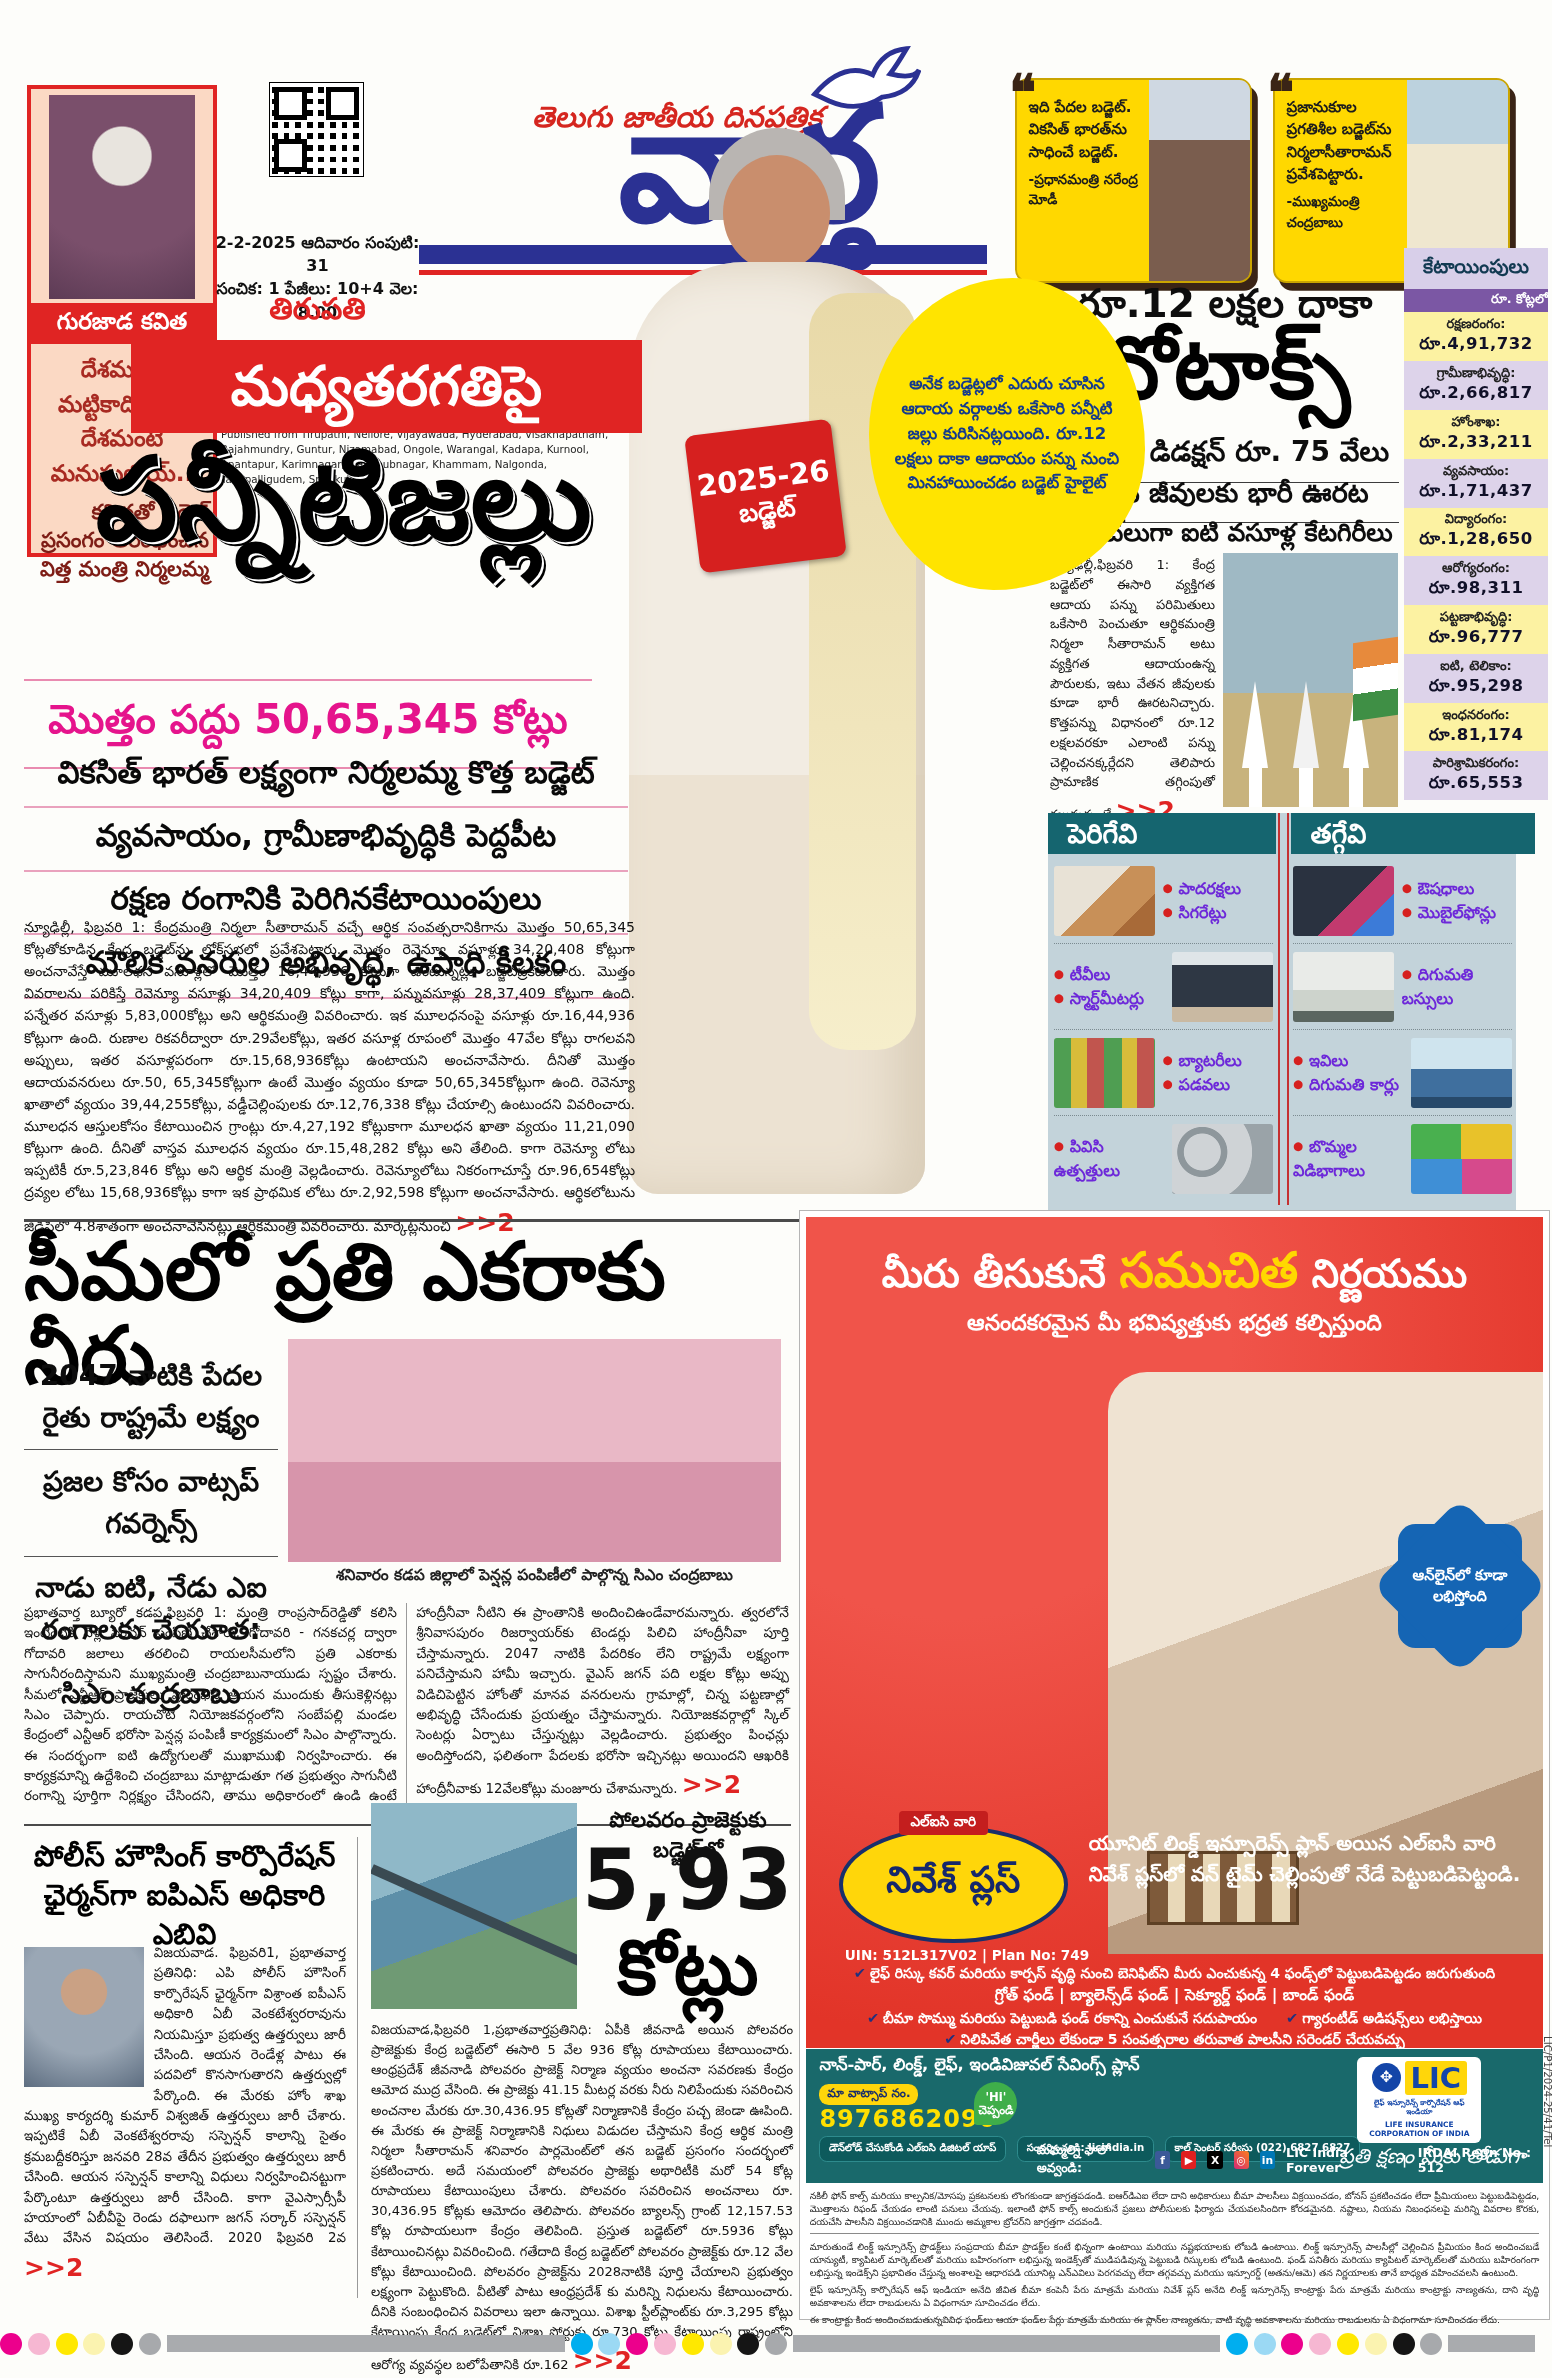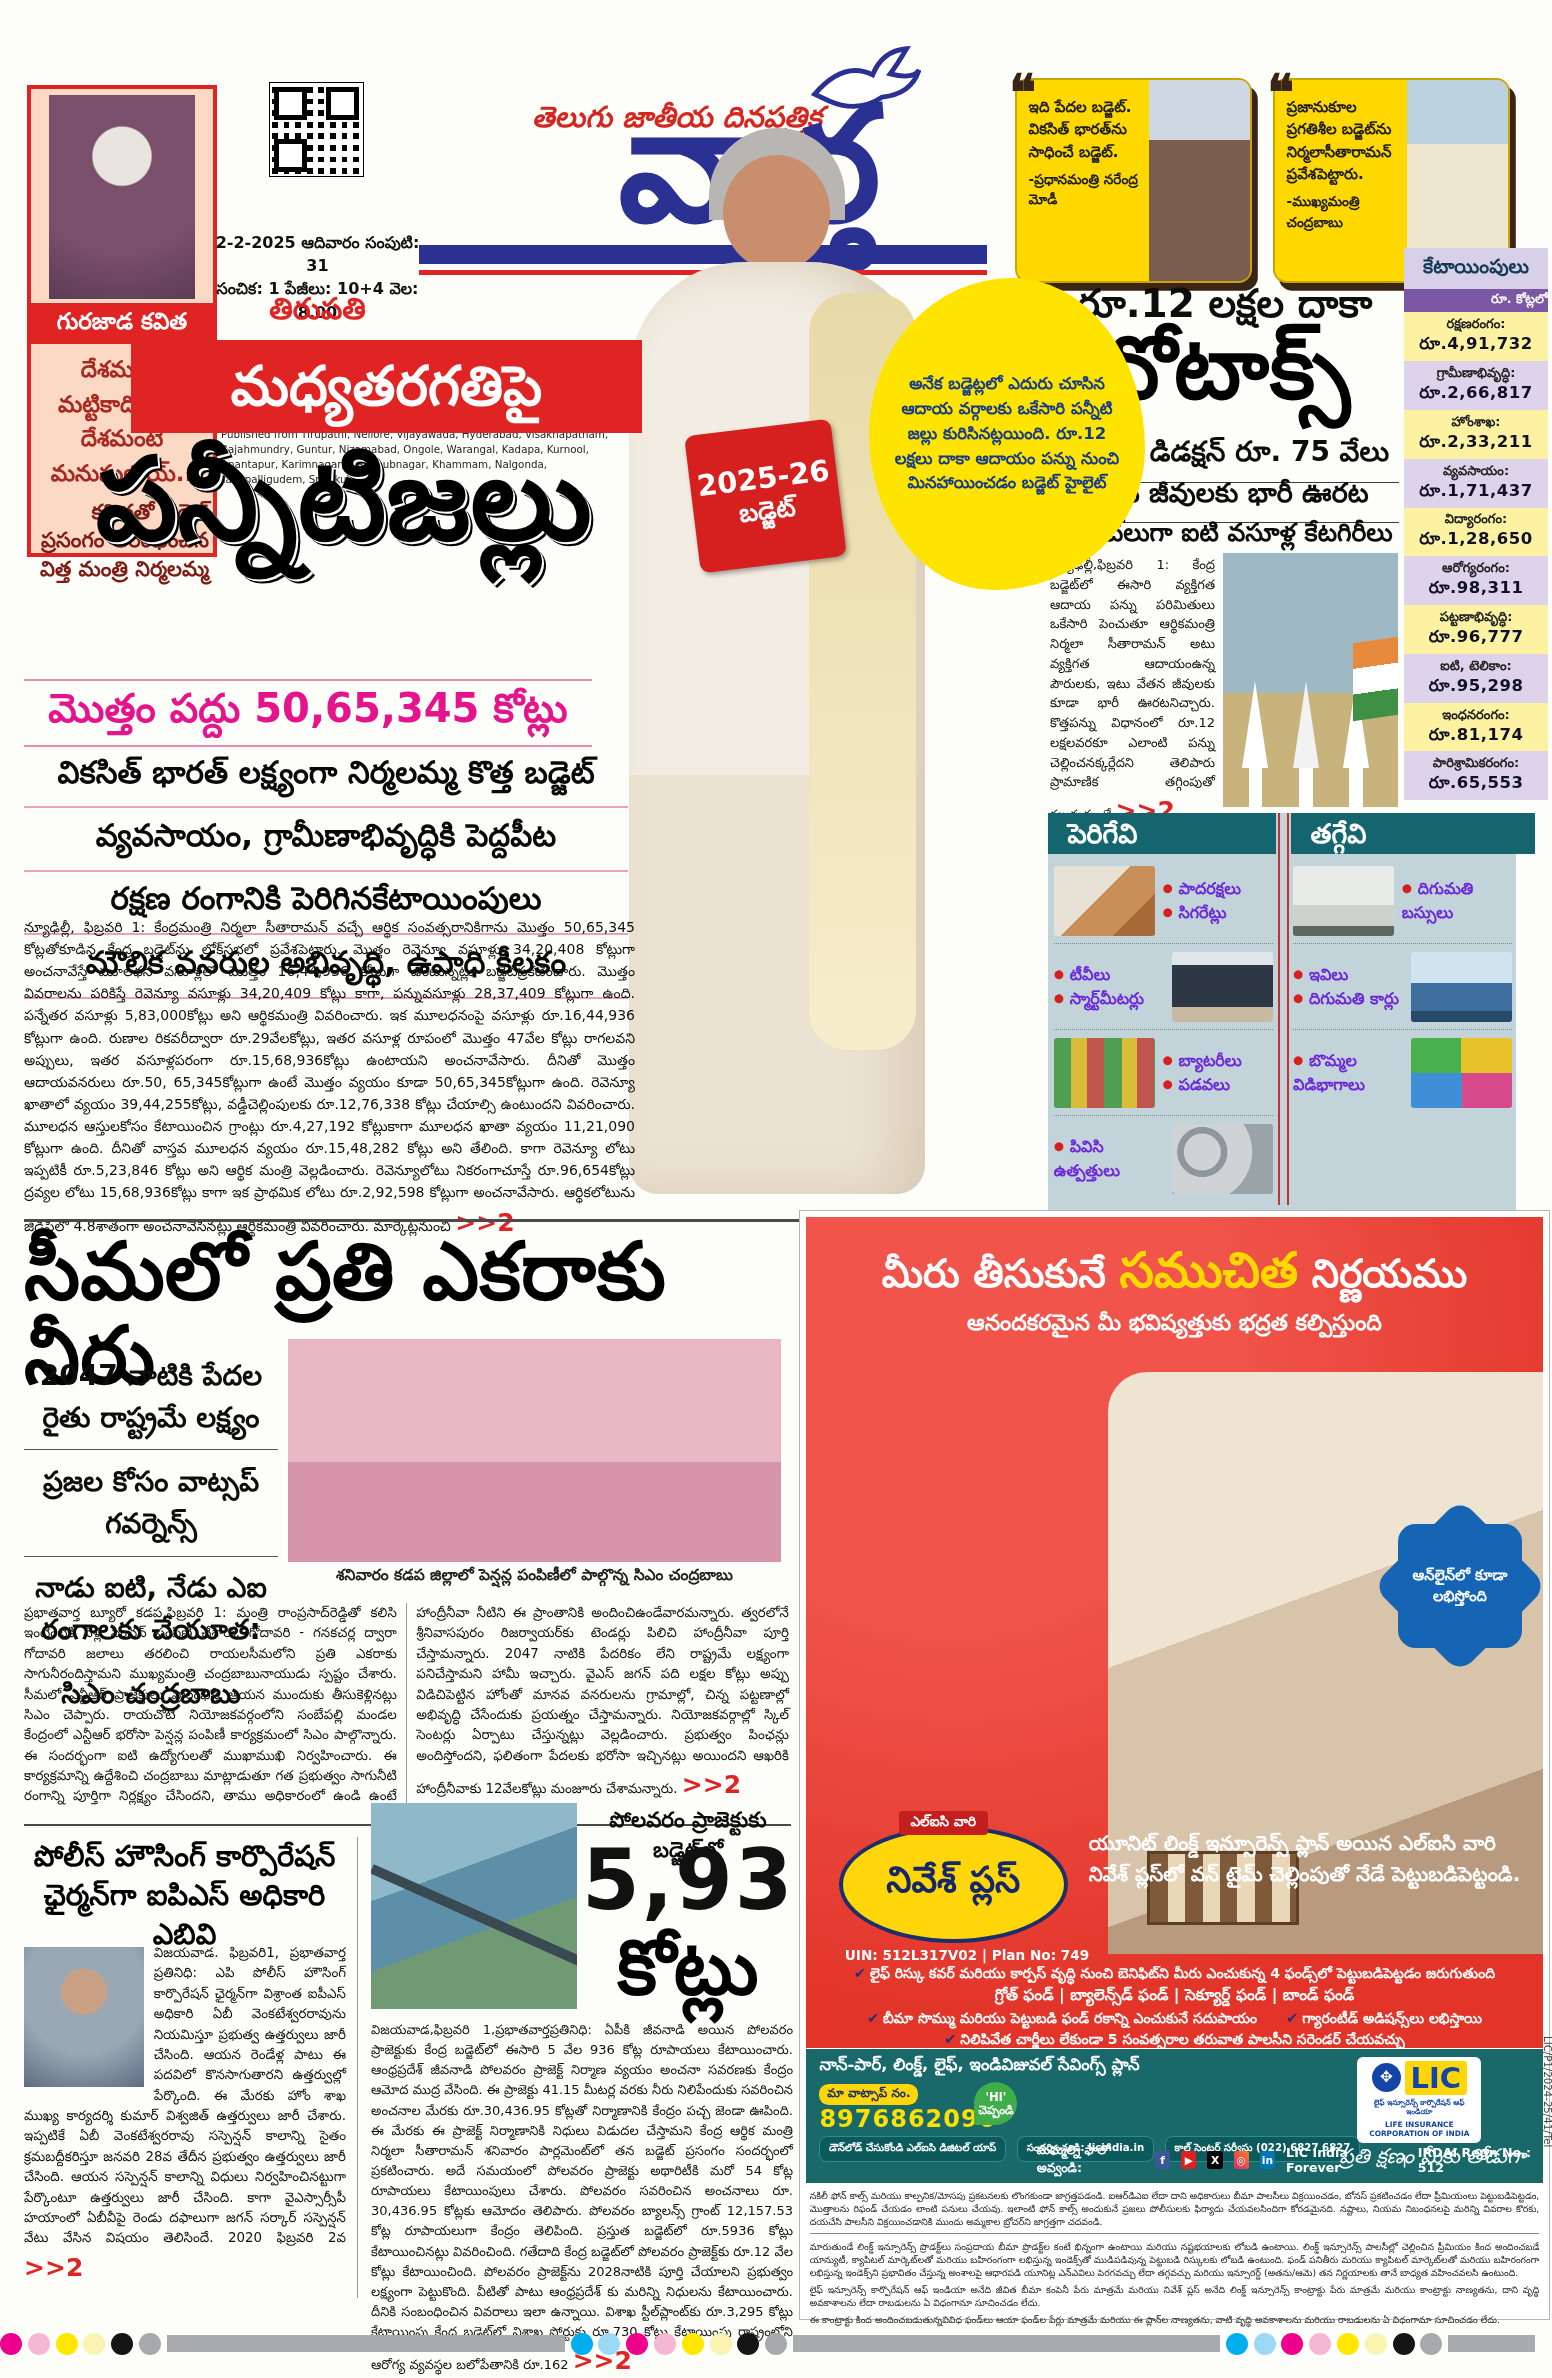"మొత్తం పద్దు 50,65,345 కోట్లు" .lead-deck { padding: 4px 0 -> 15px 0 }
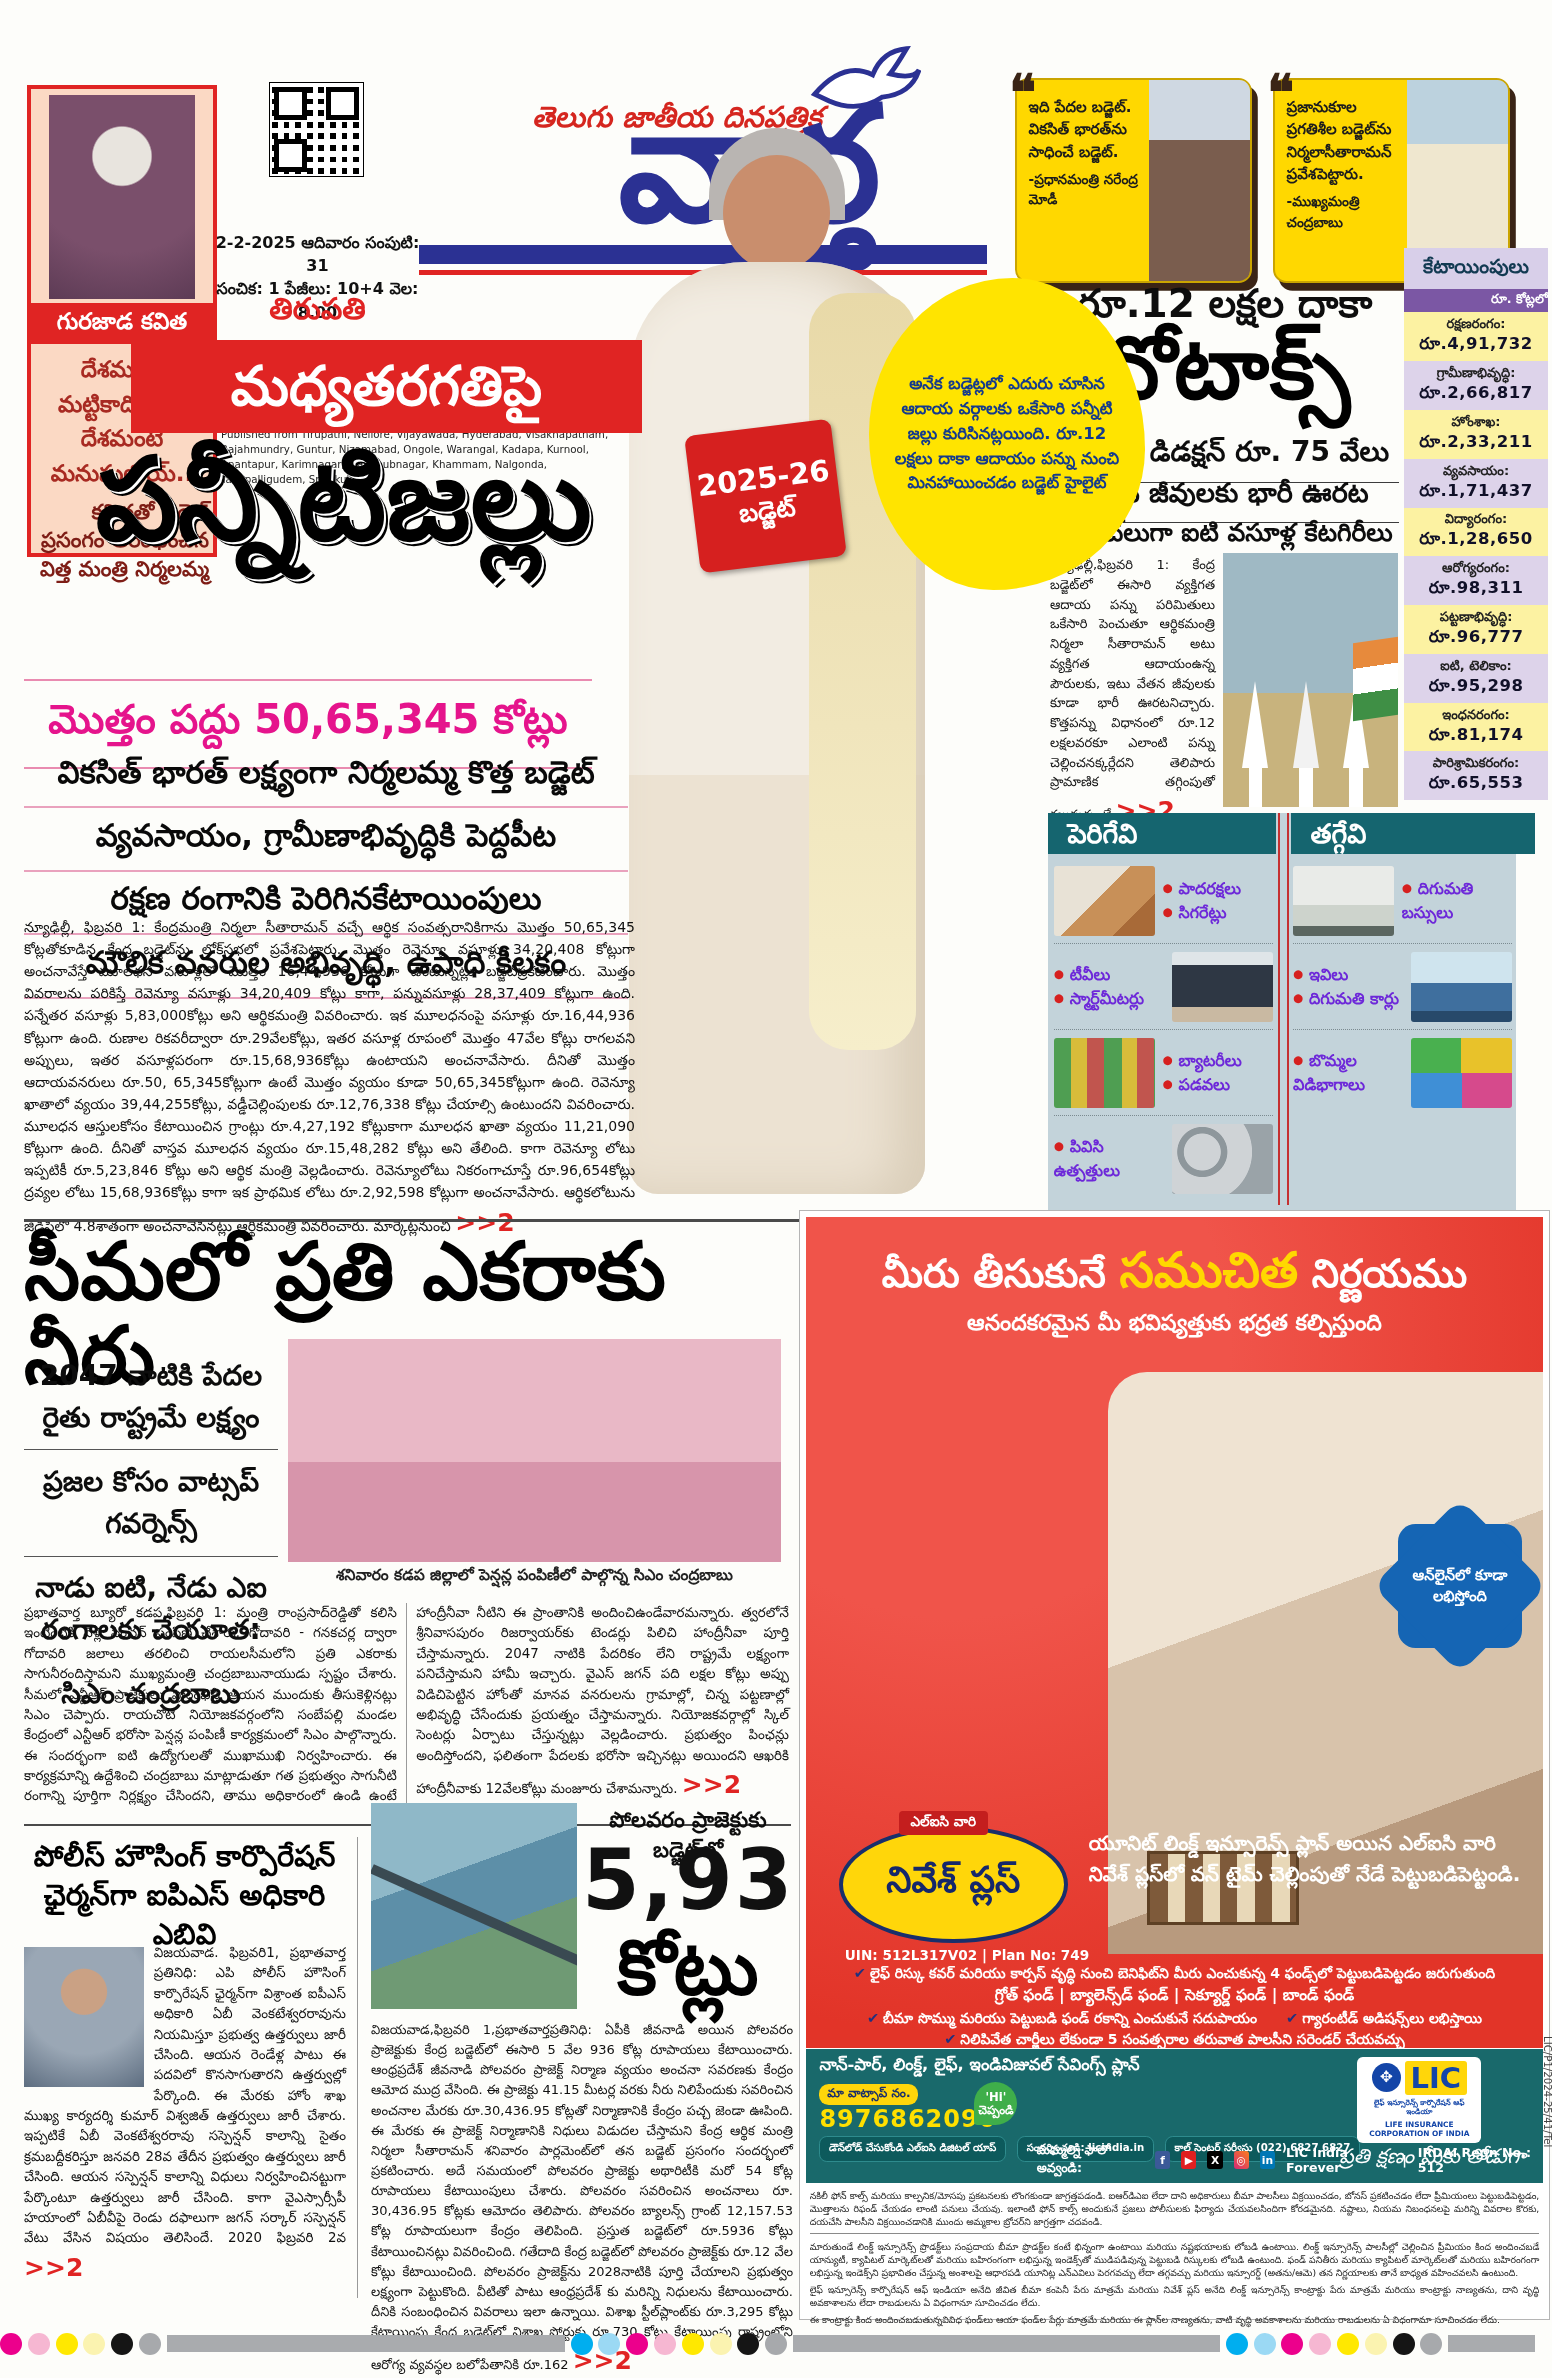"ఔషధాలు" div.prow { html: none -> <div> <div></div> <div> <div>ఔషధాలు</div> <div>మొబైల్‌ఫోన్లు</div> </div> </div> }
